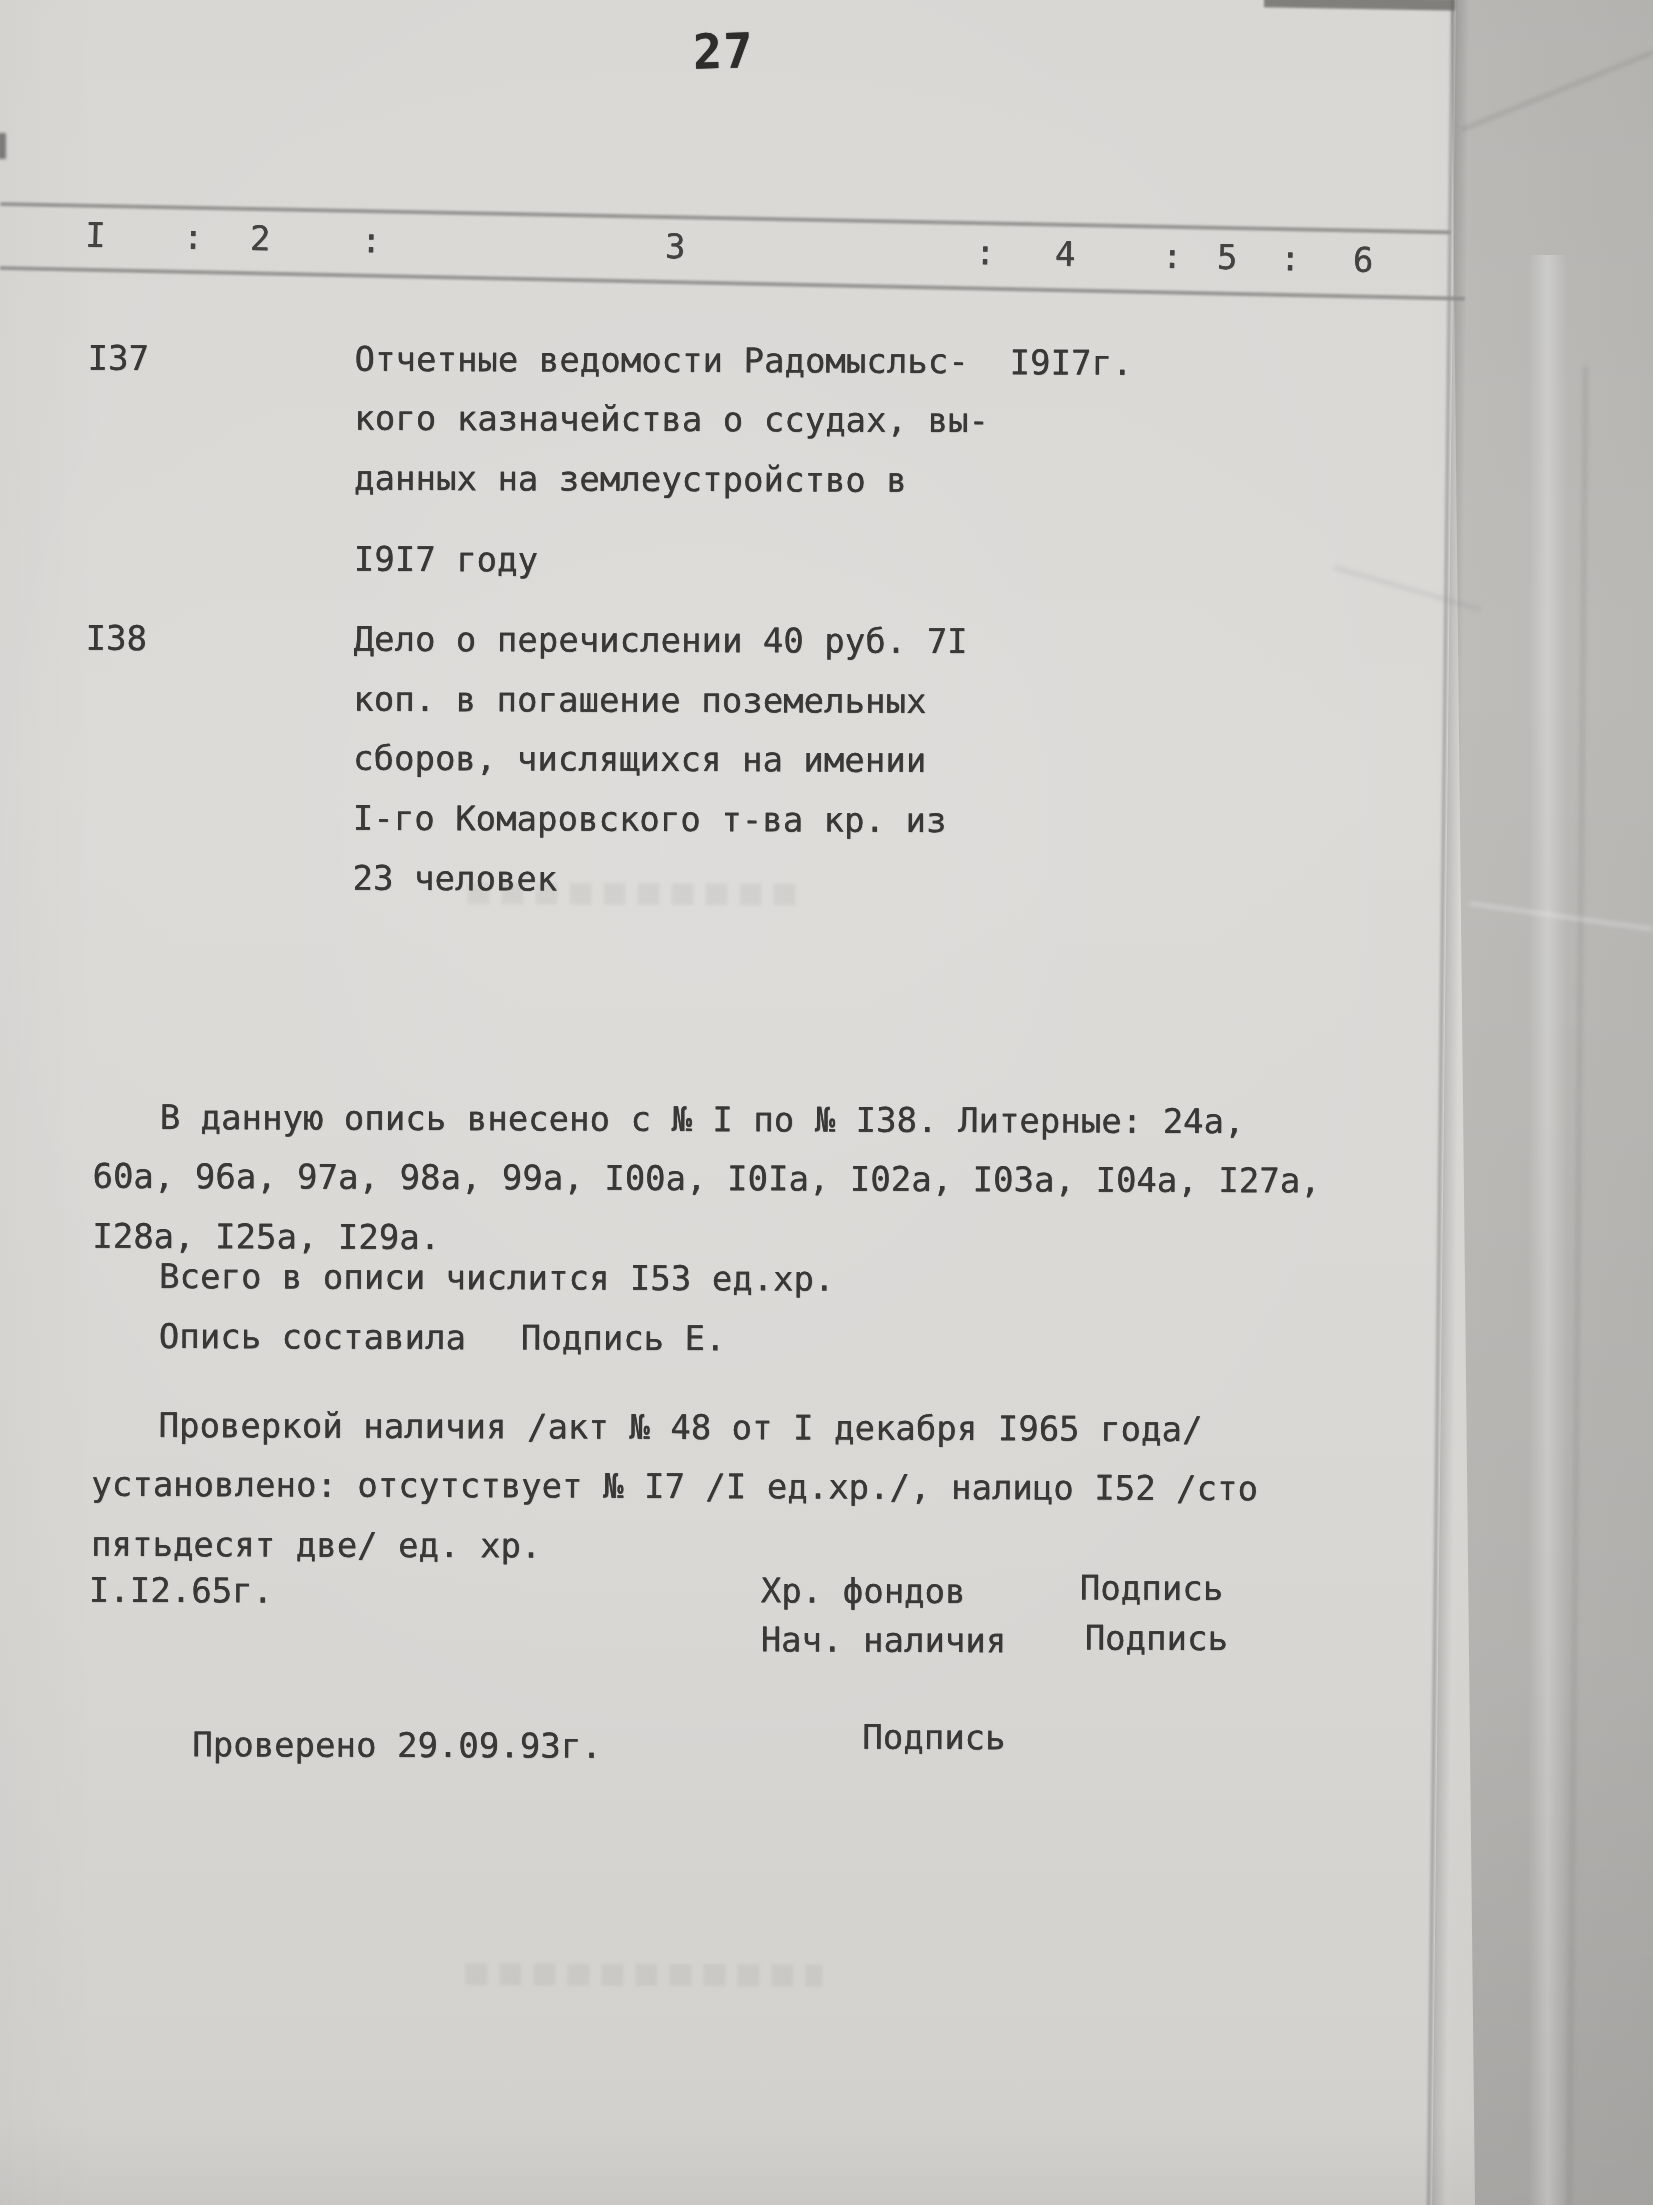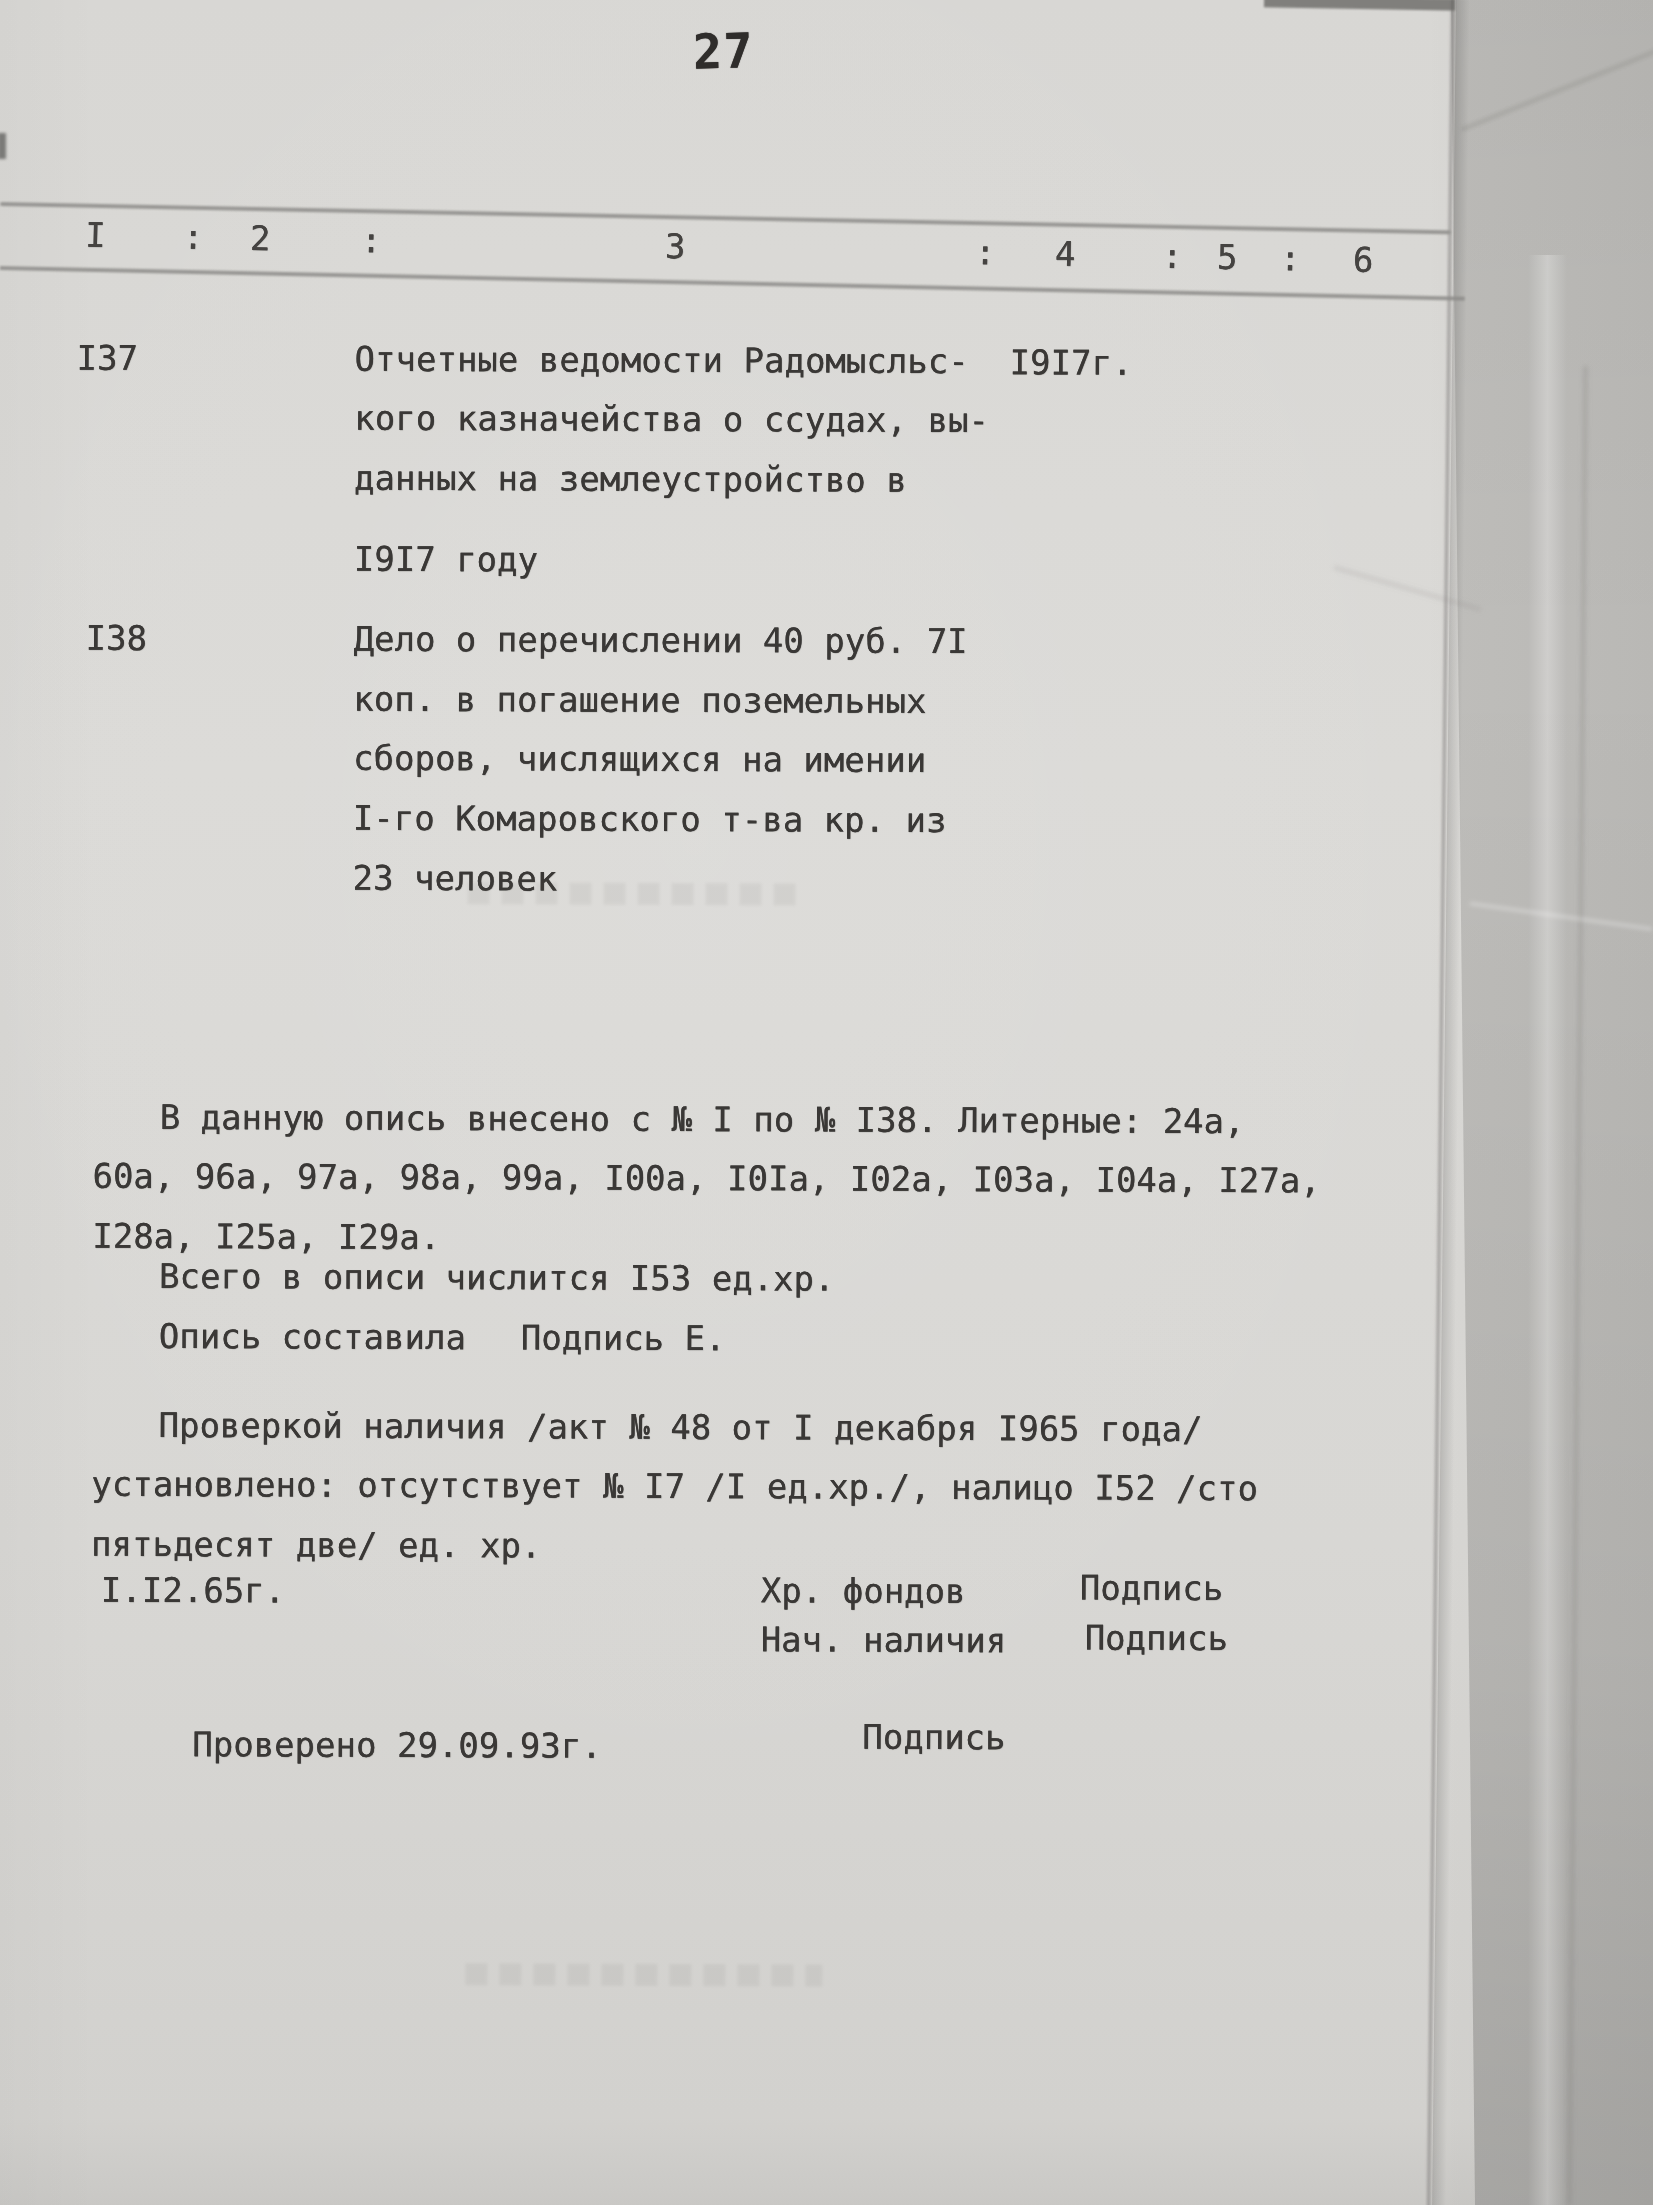"I37" span.tl { left: 77px -> 88px }
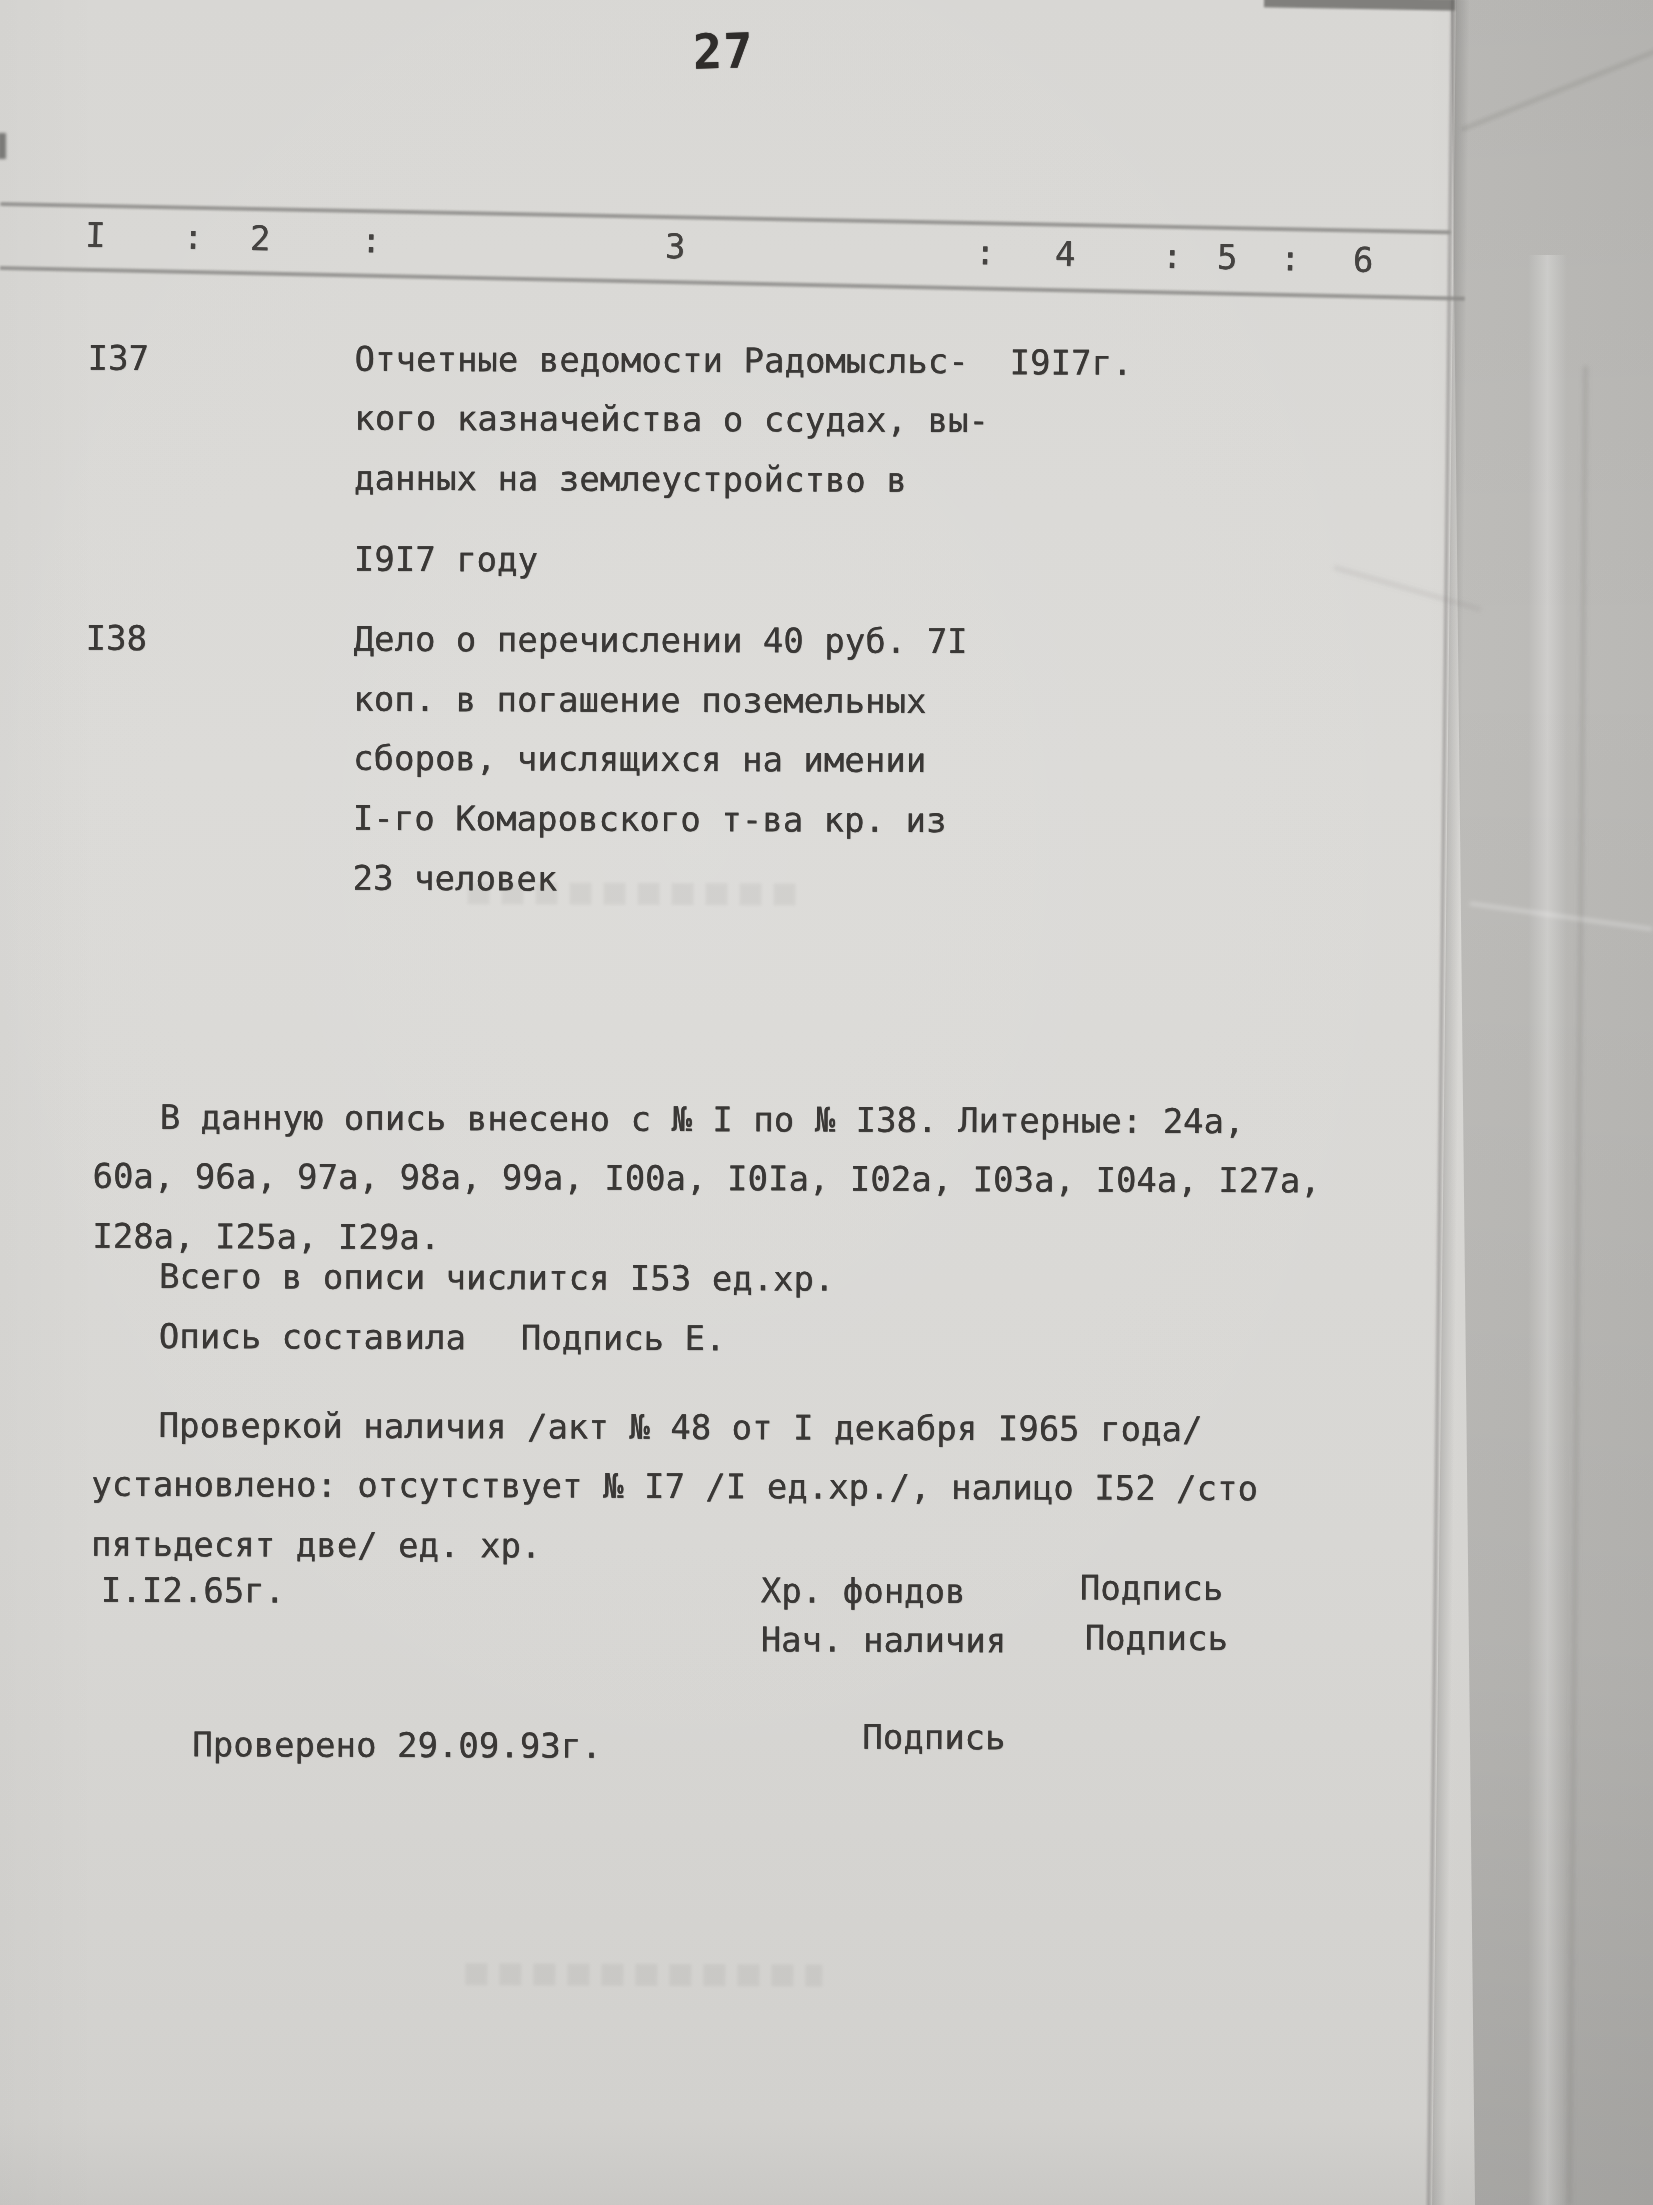"I.I2.65г." span.tl { left: 106px -> 94px }
